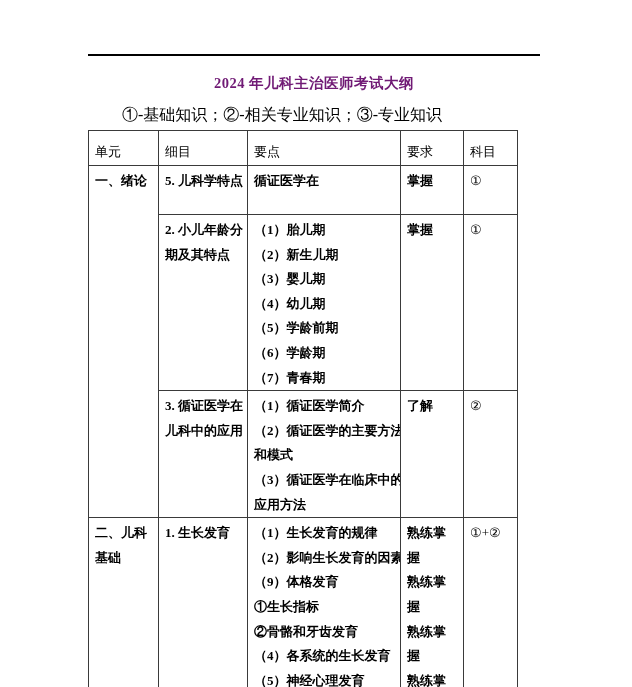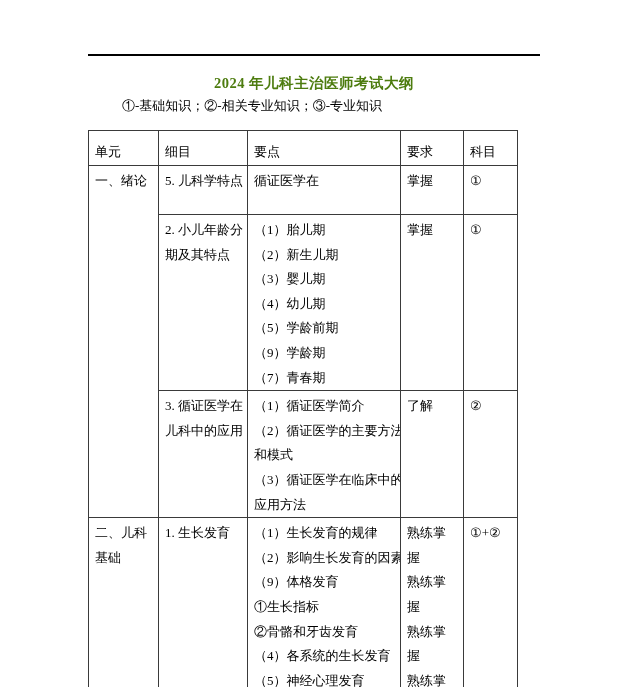"2024 年儿科主治医师考试大纲" div.title { color: #4d7c0f -> #701a75 }
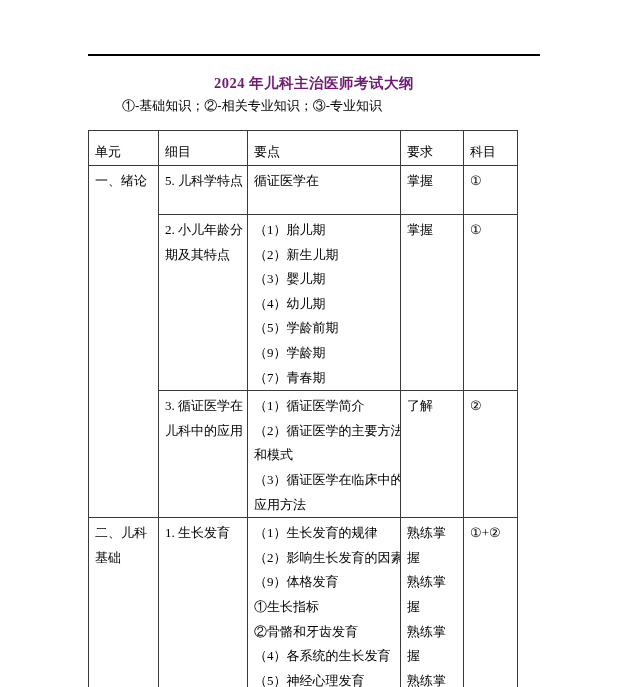"①-基础知识；②-相关专业知识；③-专业知识" .legend { font-size: 13px -> 16px; top: 97px -> 105px }
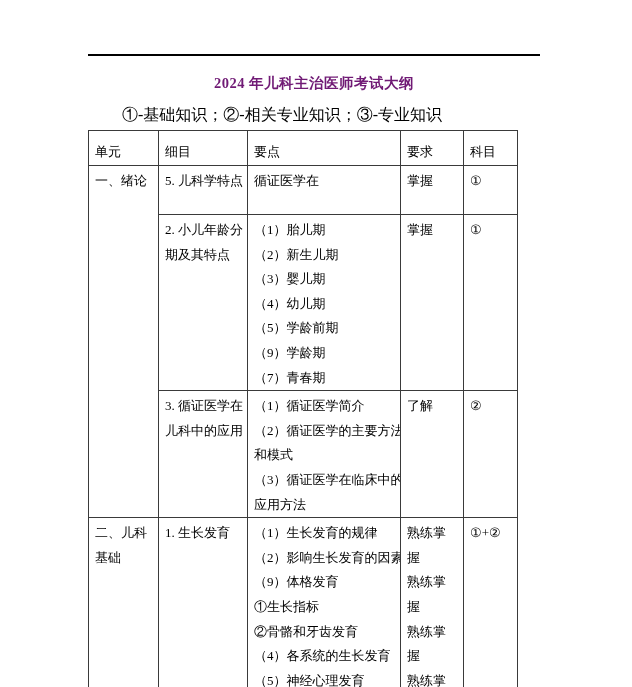"一、绪论" .line { font-weight: none -> bold }
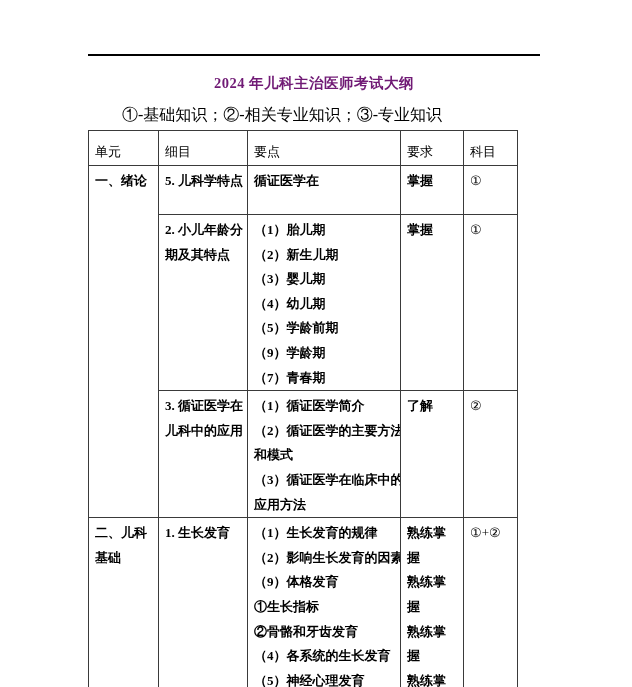"（9）学龄期" div.line { text: 9 -> 6 }
